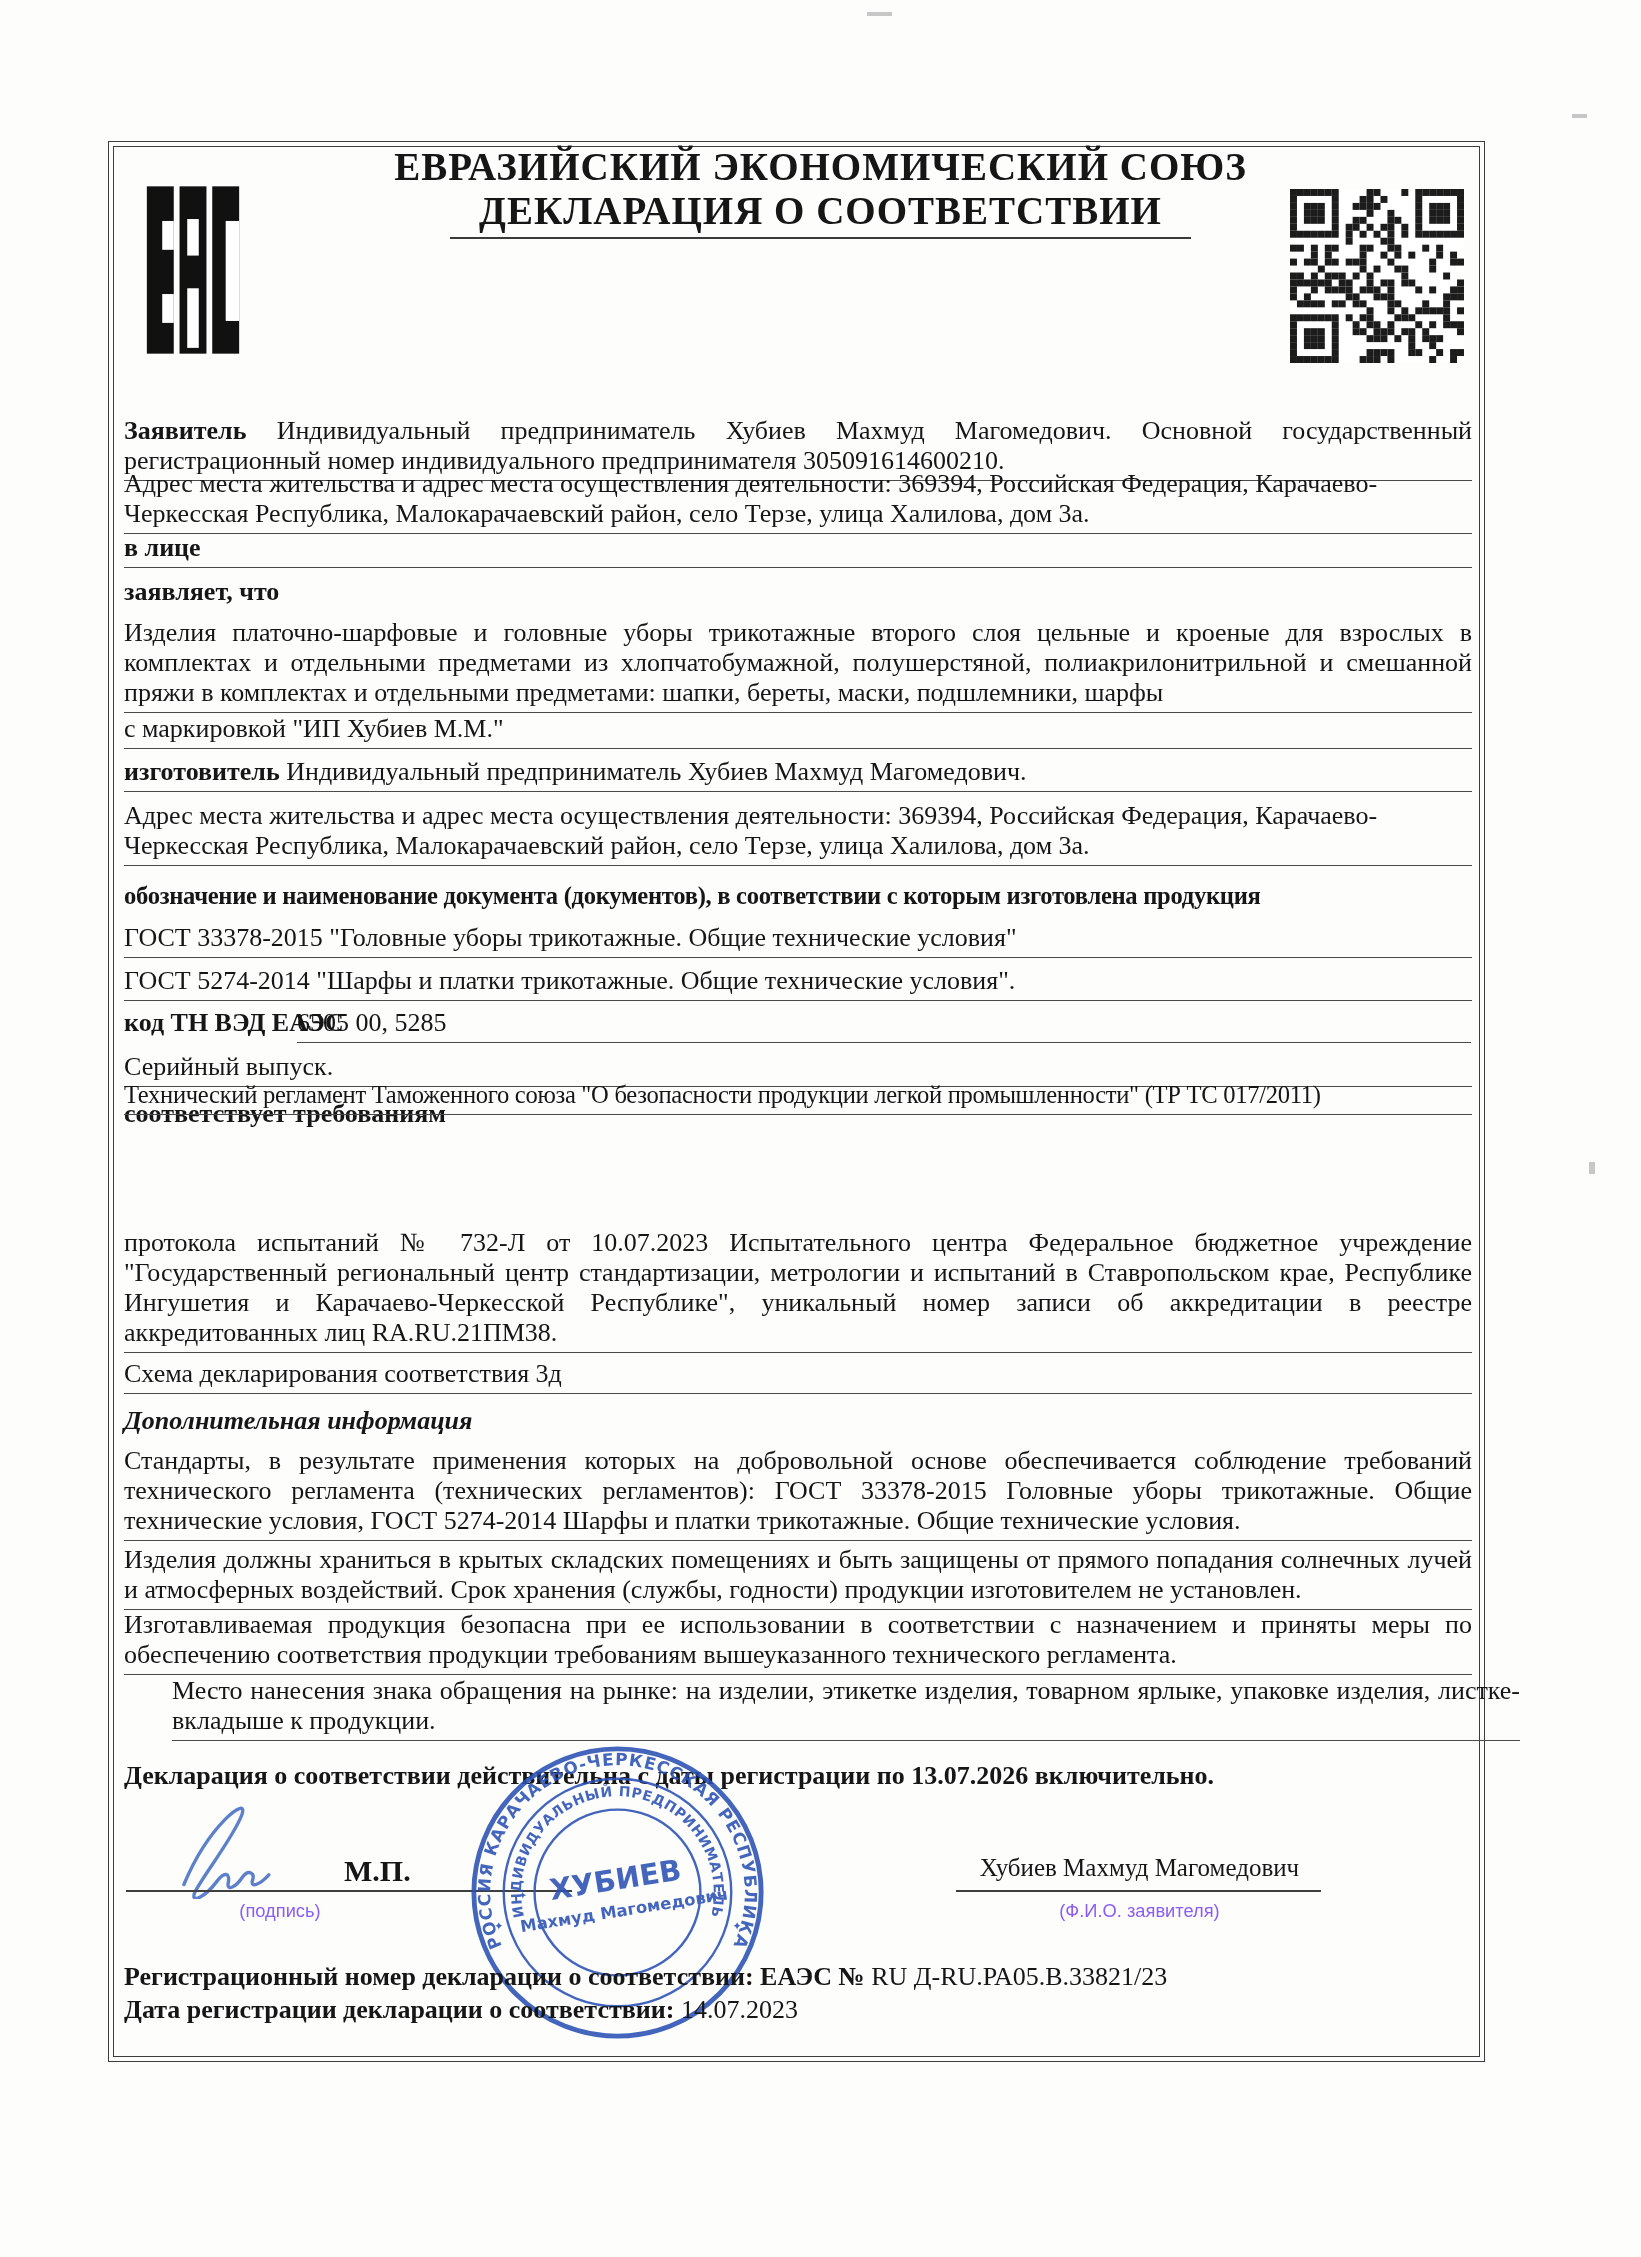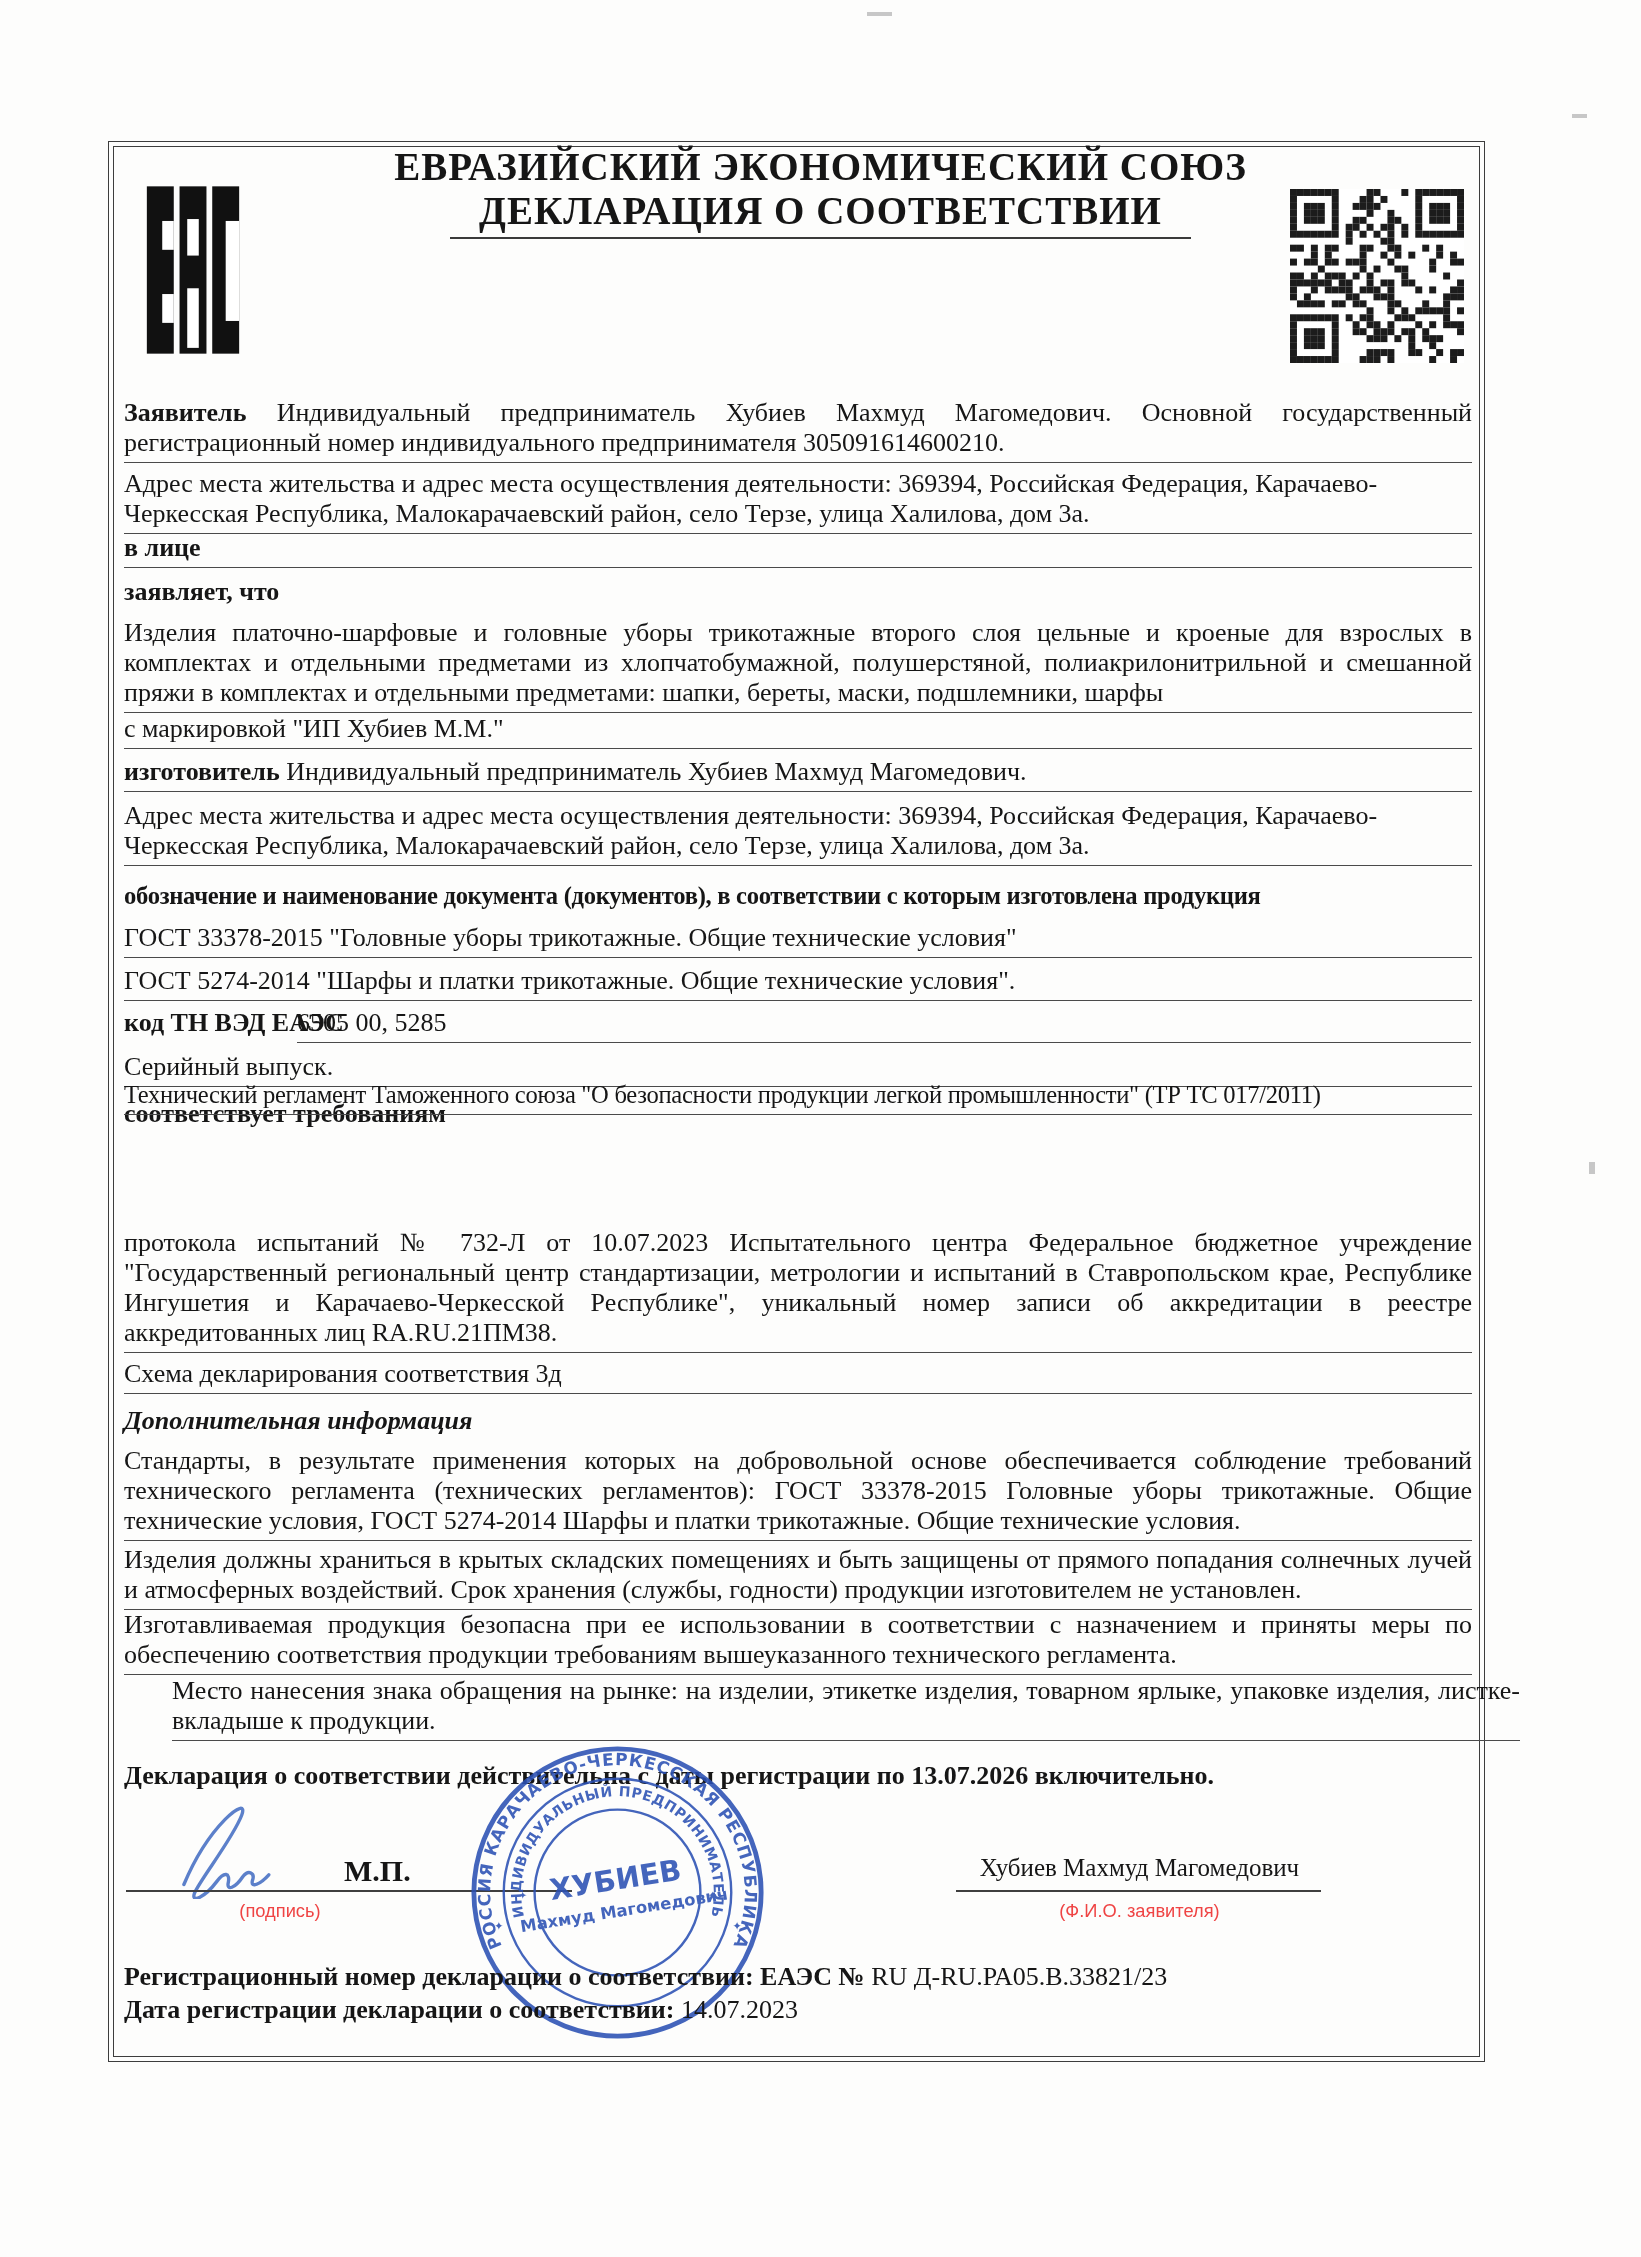"Заявитель Индивидуальный предприниматель" div.f { top: 398px -> 416px }
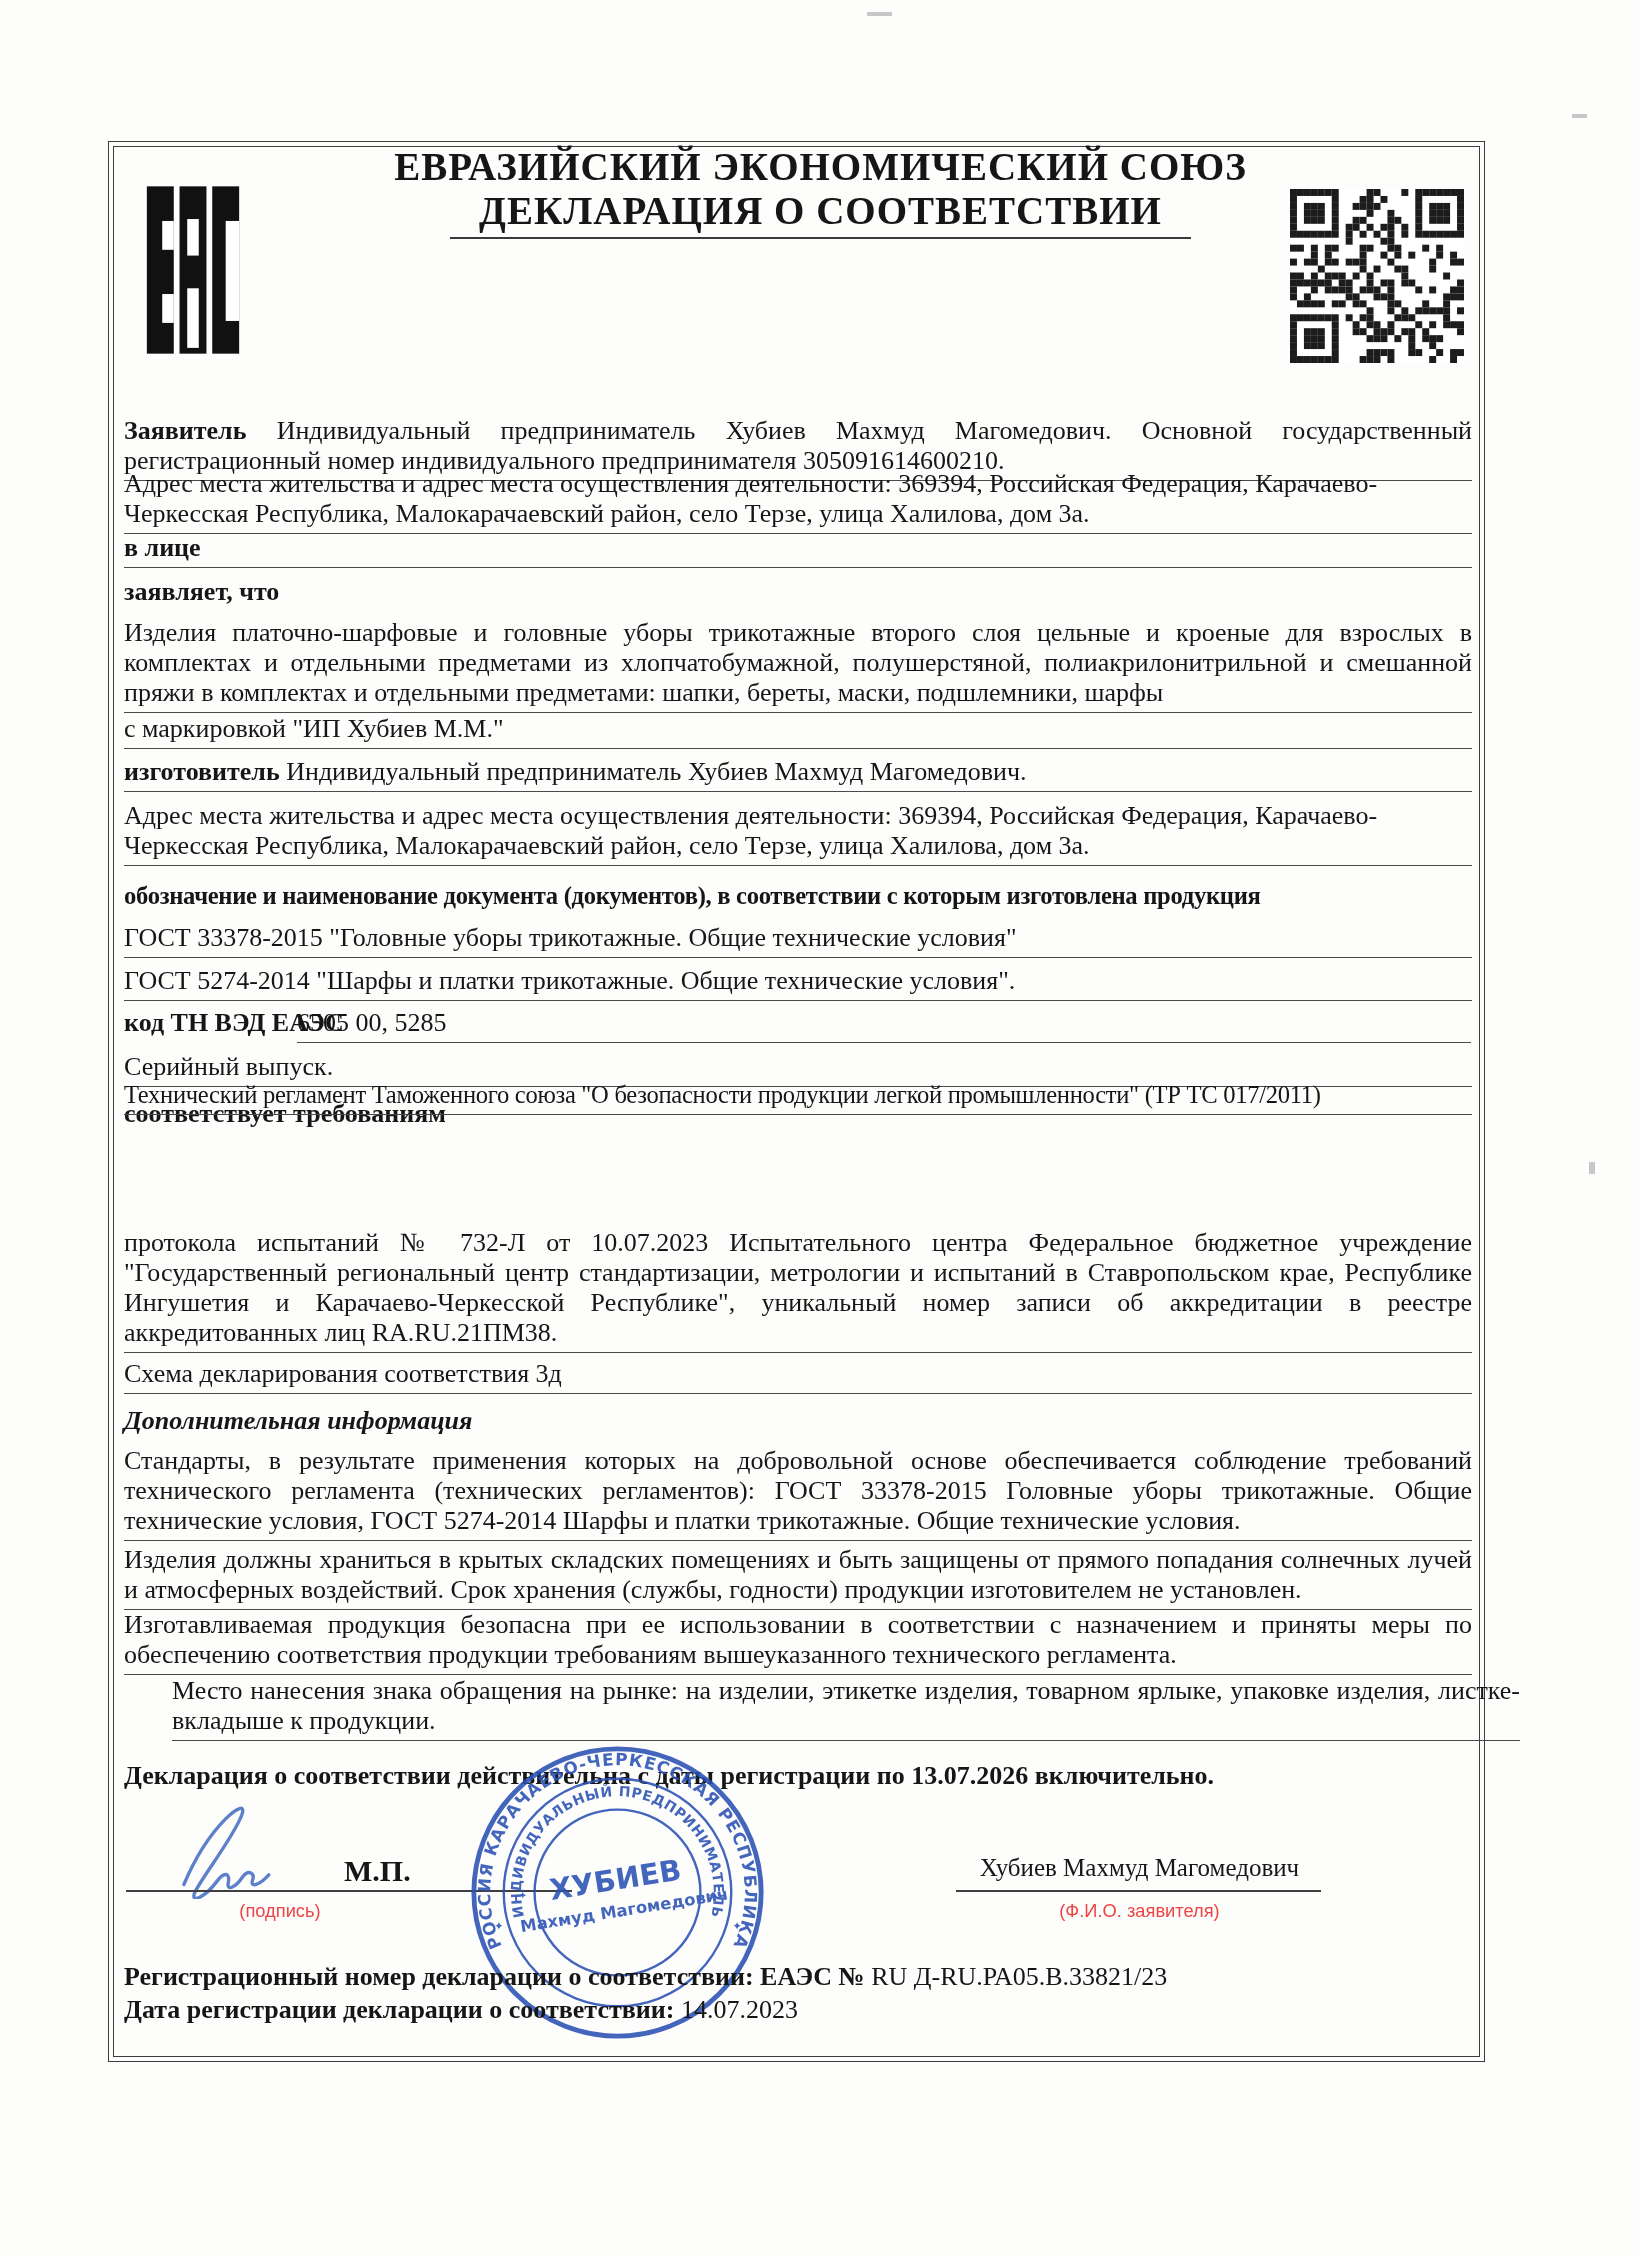"(подпись)" .small-sans { color: #ef4444 -> #8b5cf6 }
